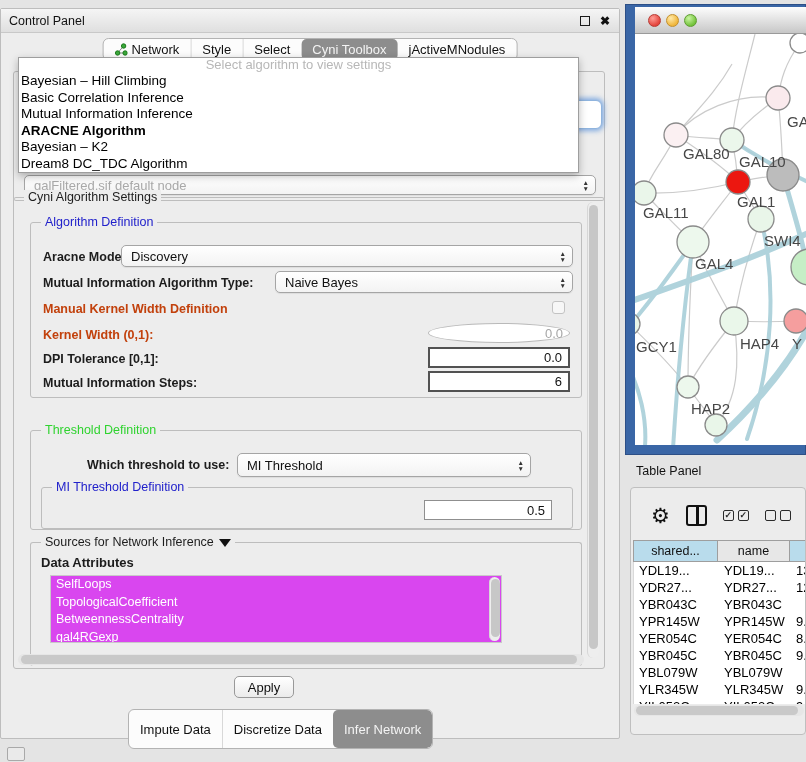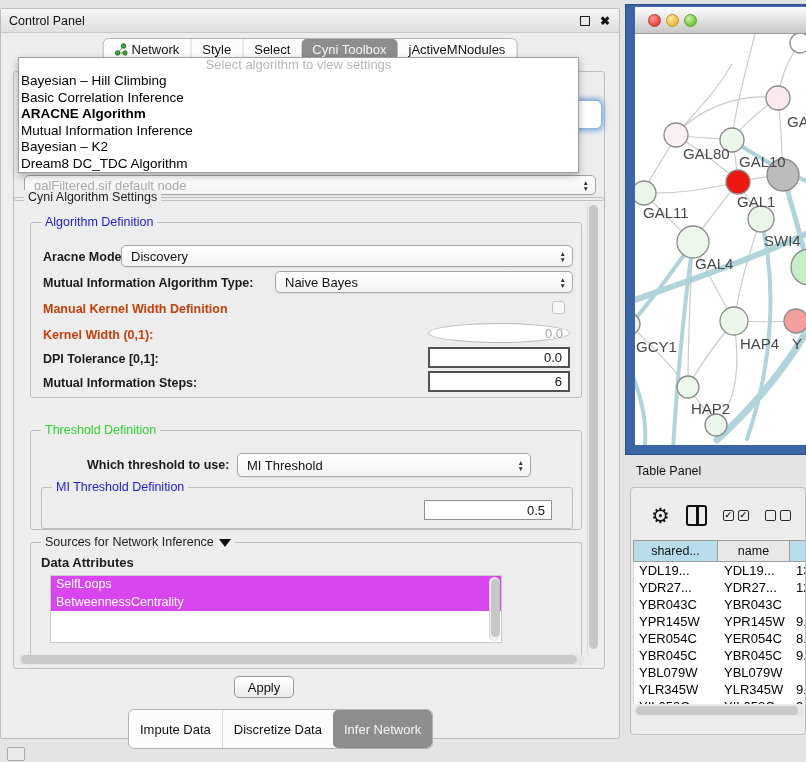"ARACNE Algorithm" div.popup-item { order: before "Mutual Information Inference" -> after "Mutual Information Inference" }
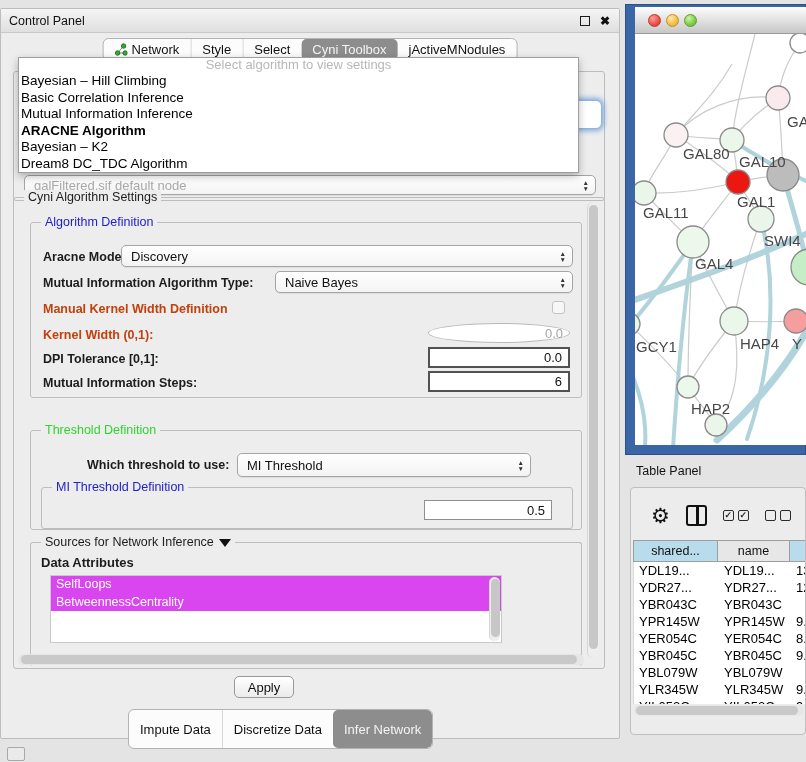"TopologicalCoefficient" div.attr-item { html: none -> <div>TopologicalCoefficient</div> }
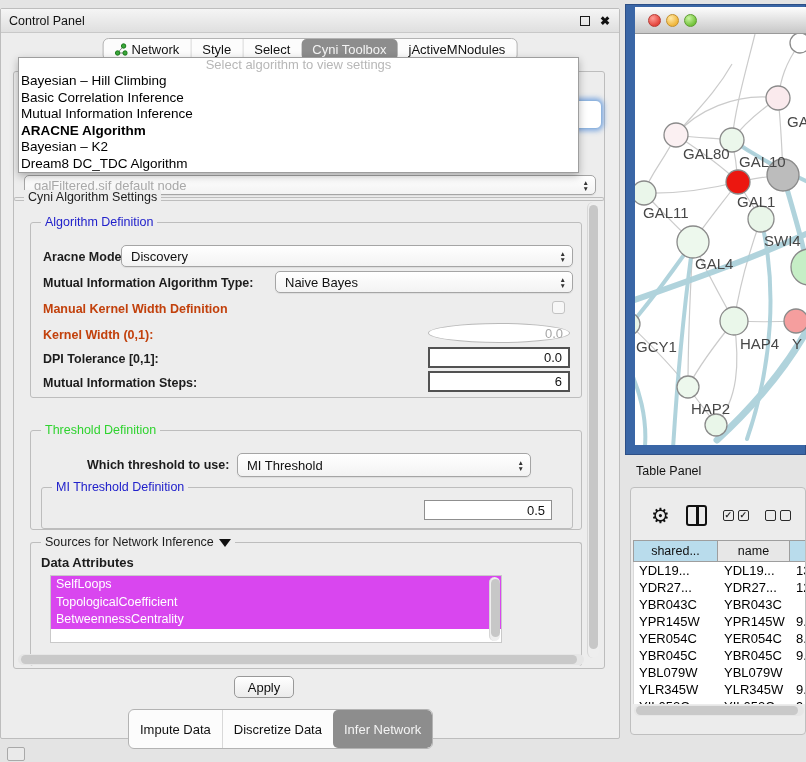"gal4RGexp" div.attr-item { html: none -> <div>gal4RGexp</div> }
